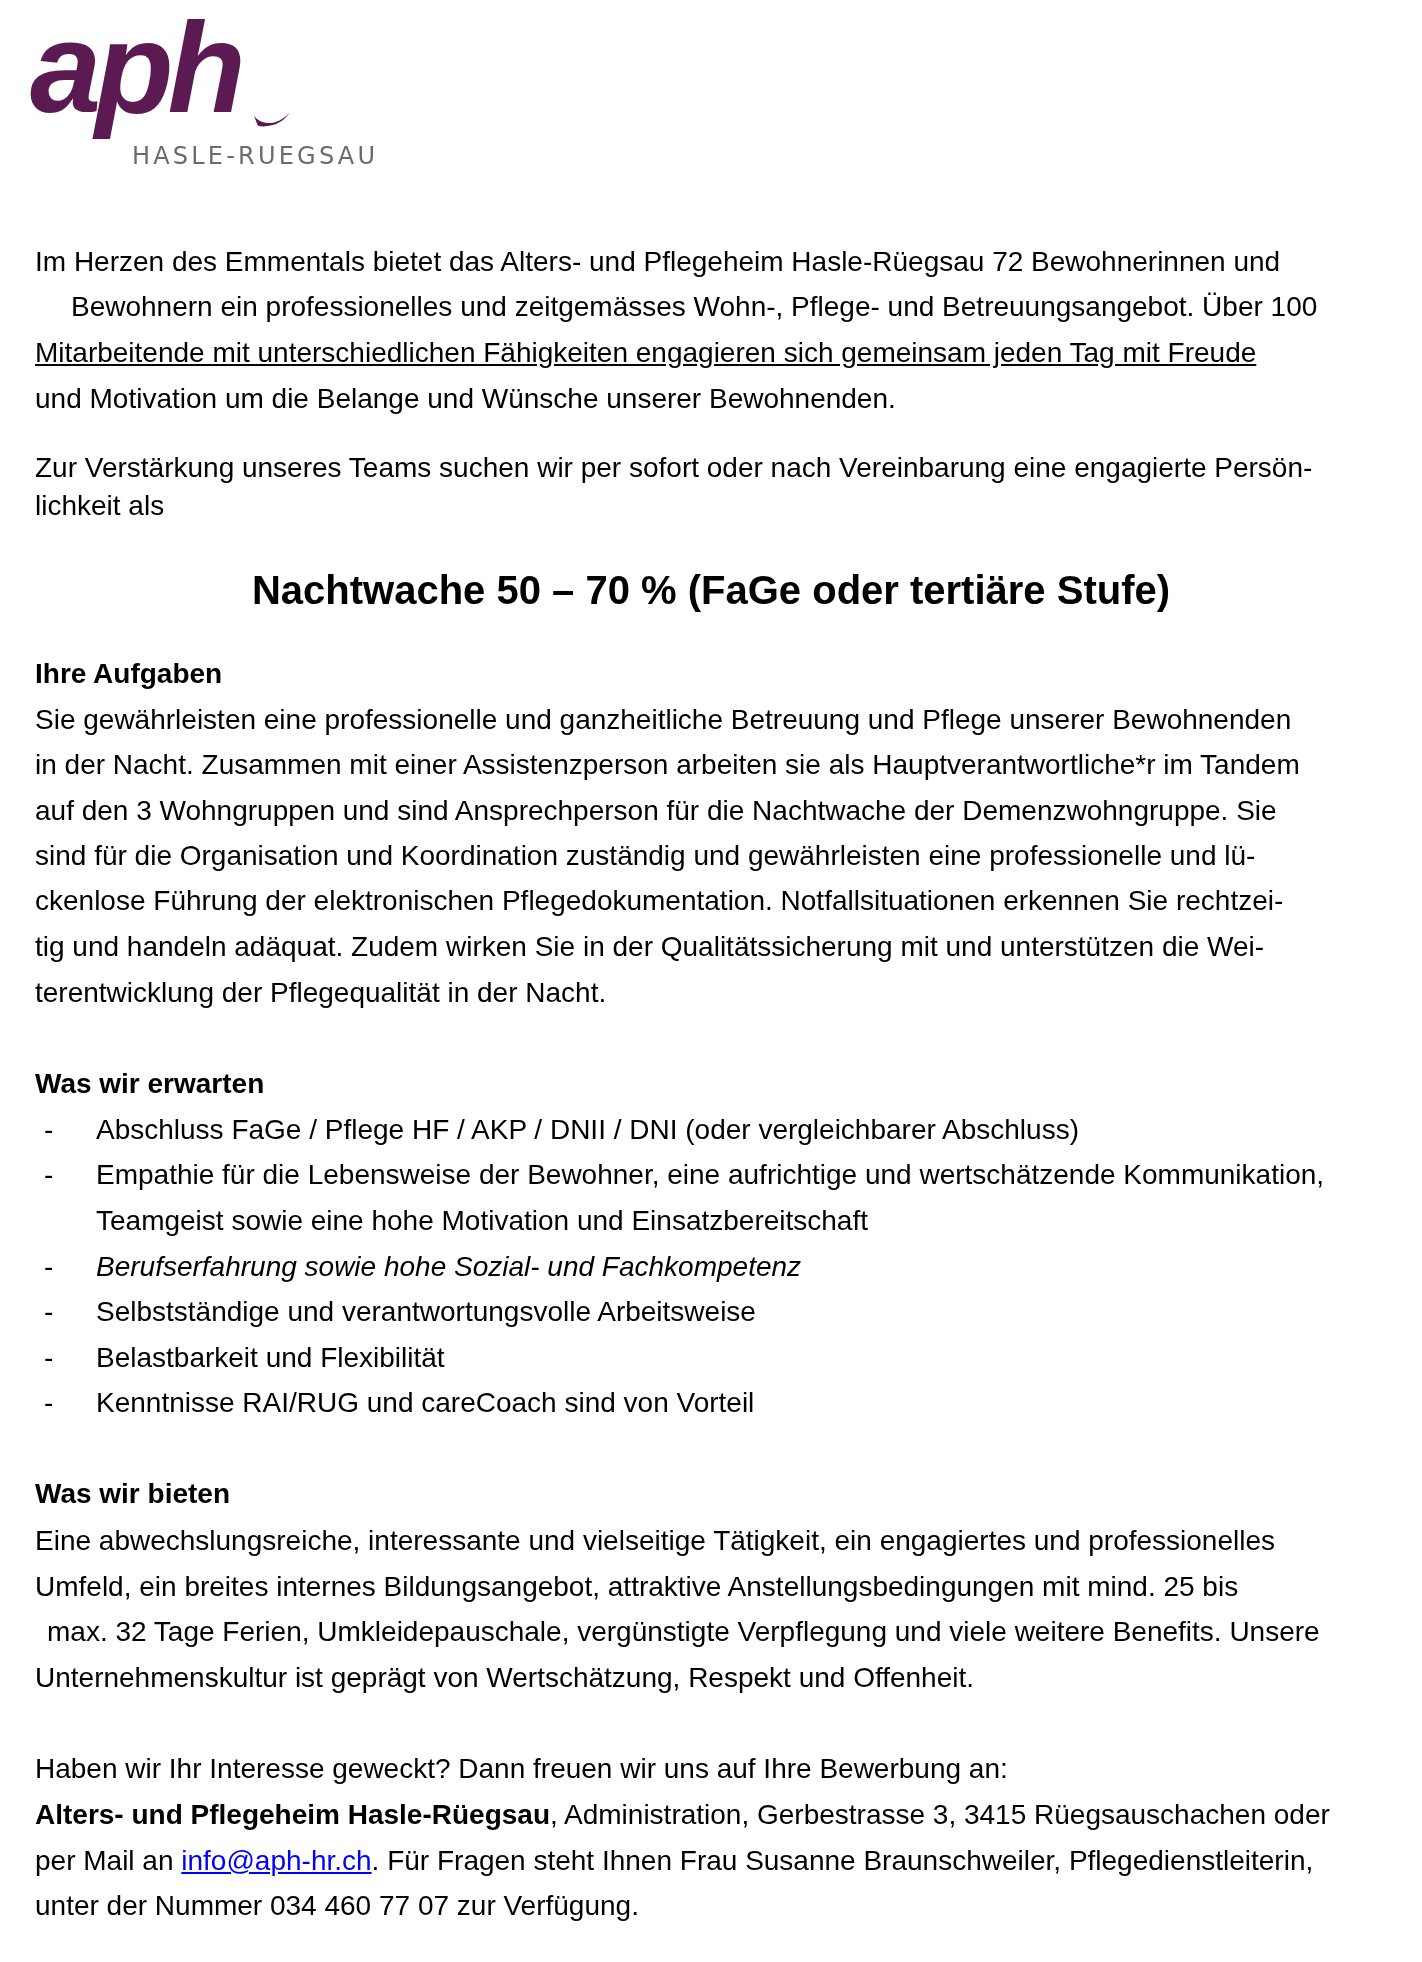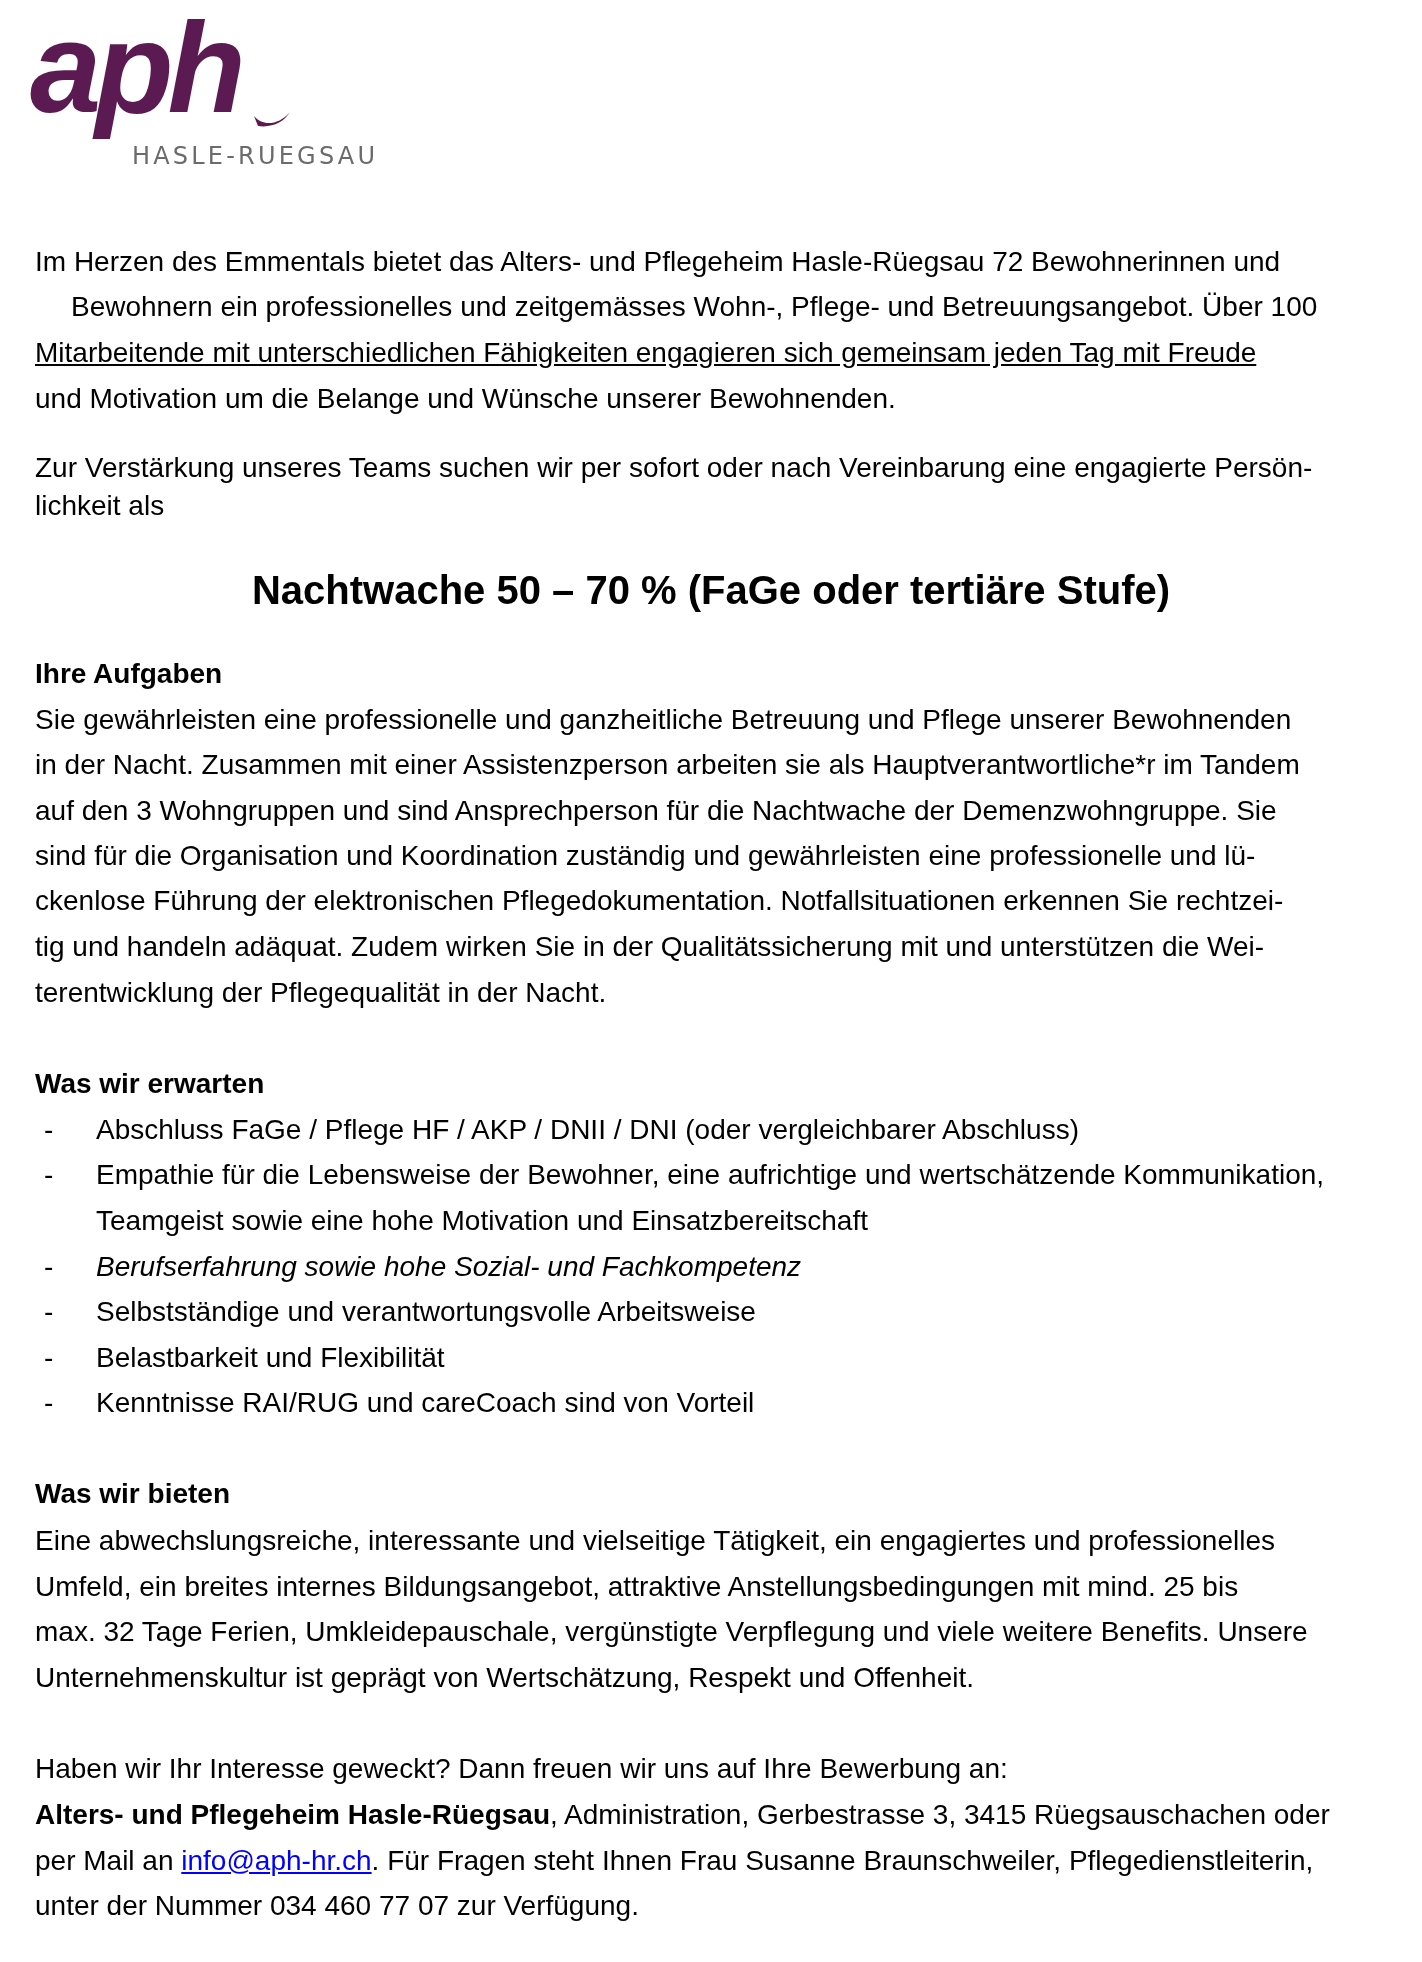"max. 32 Tage Ferien, Umkleidepauschale," div.line { margin-left: none -> 12px }
